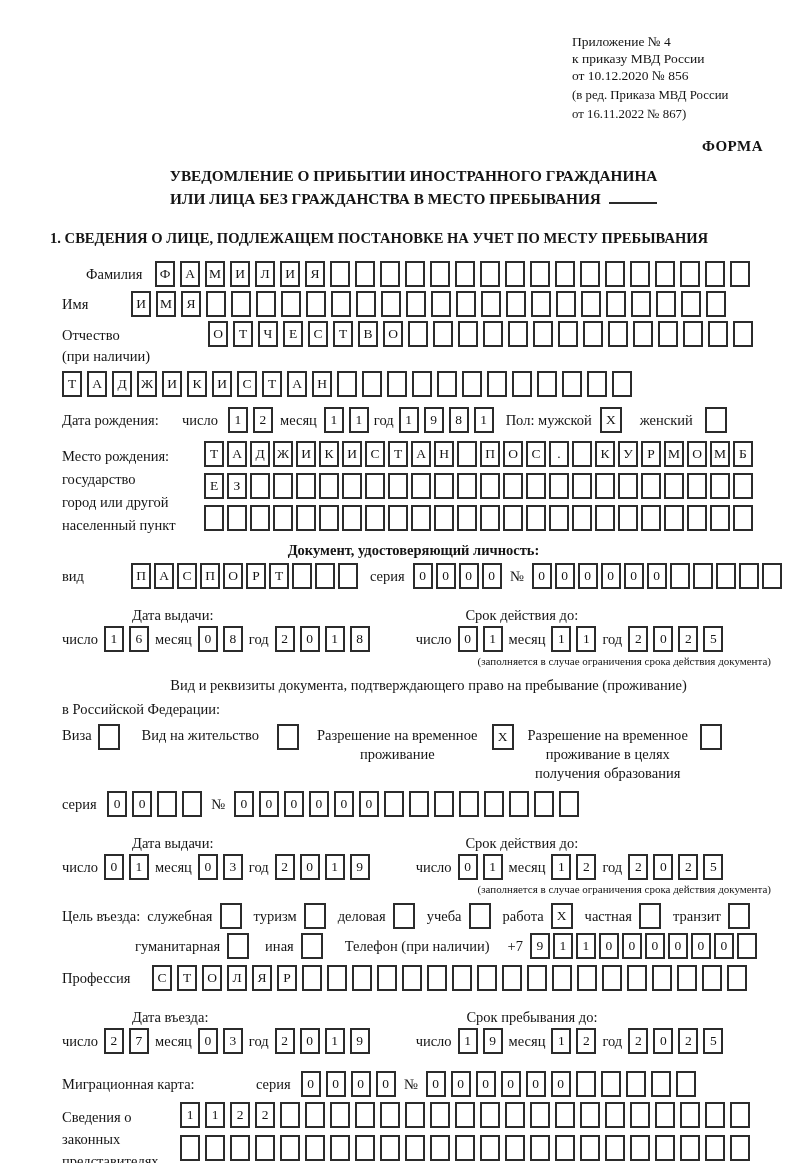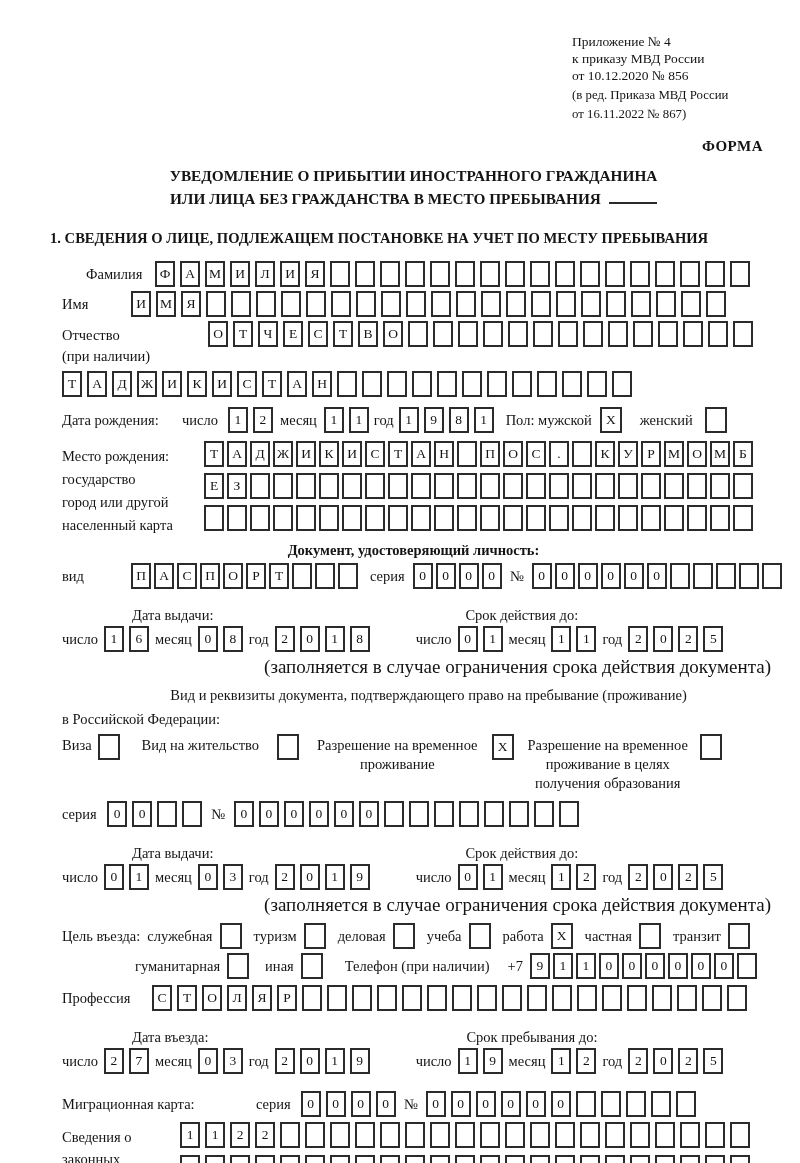"населенный карта" div { text: карта -> пункт }
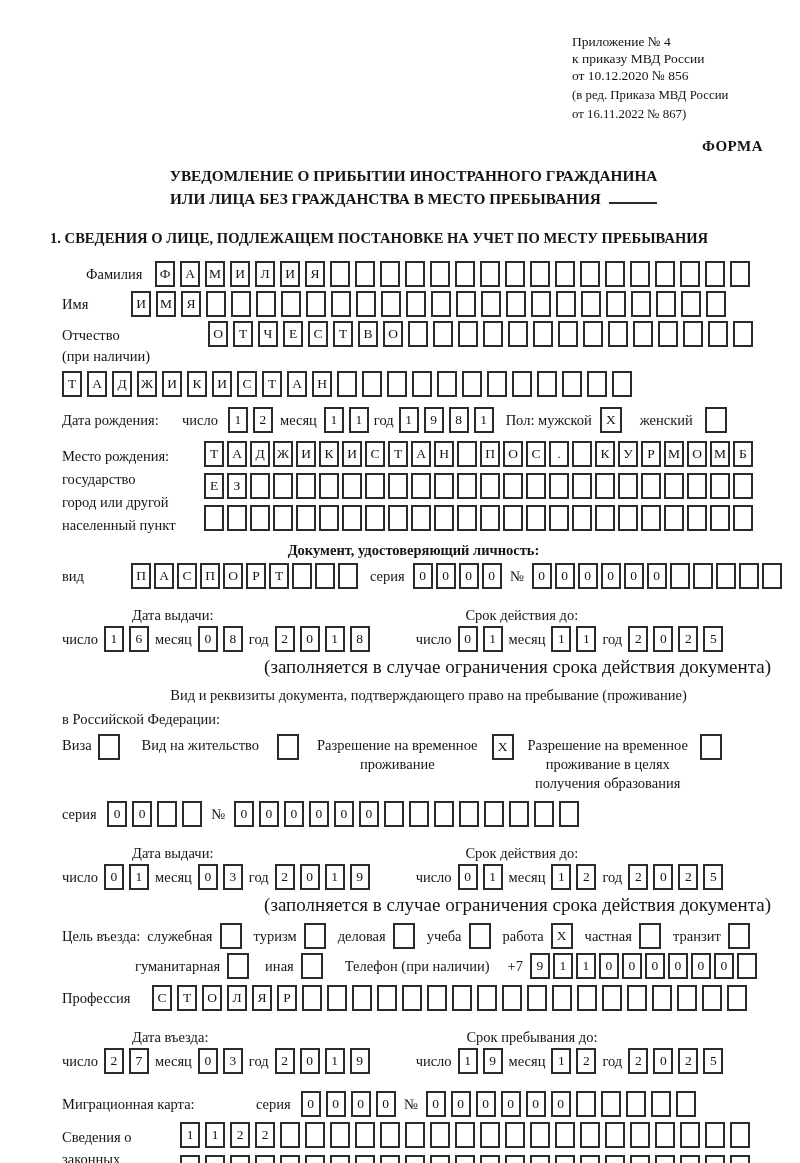"(заполняется в случае ограничения срока" .note-right { font-size: 19px -> 11px }
